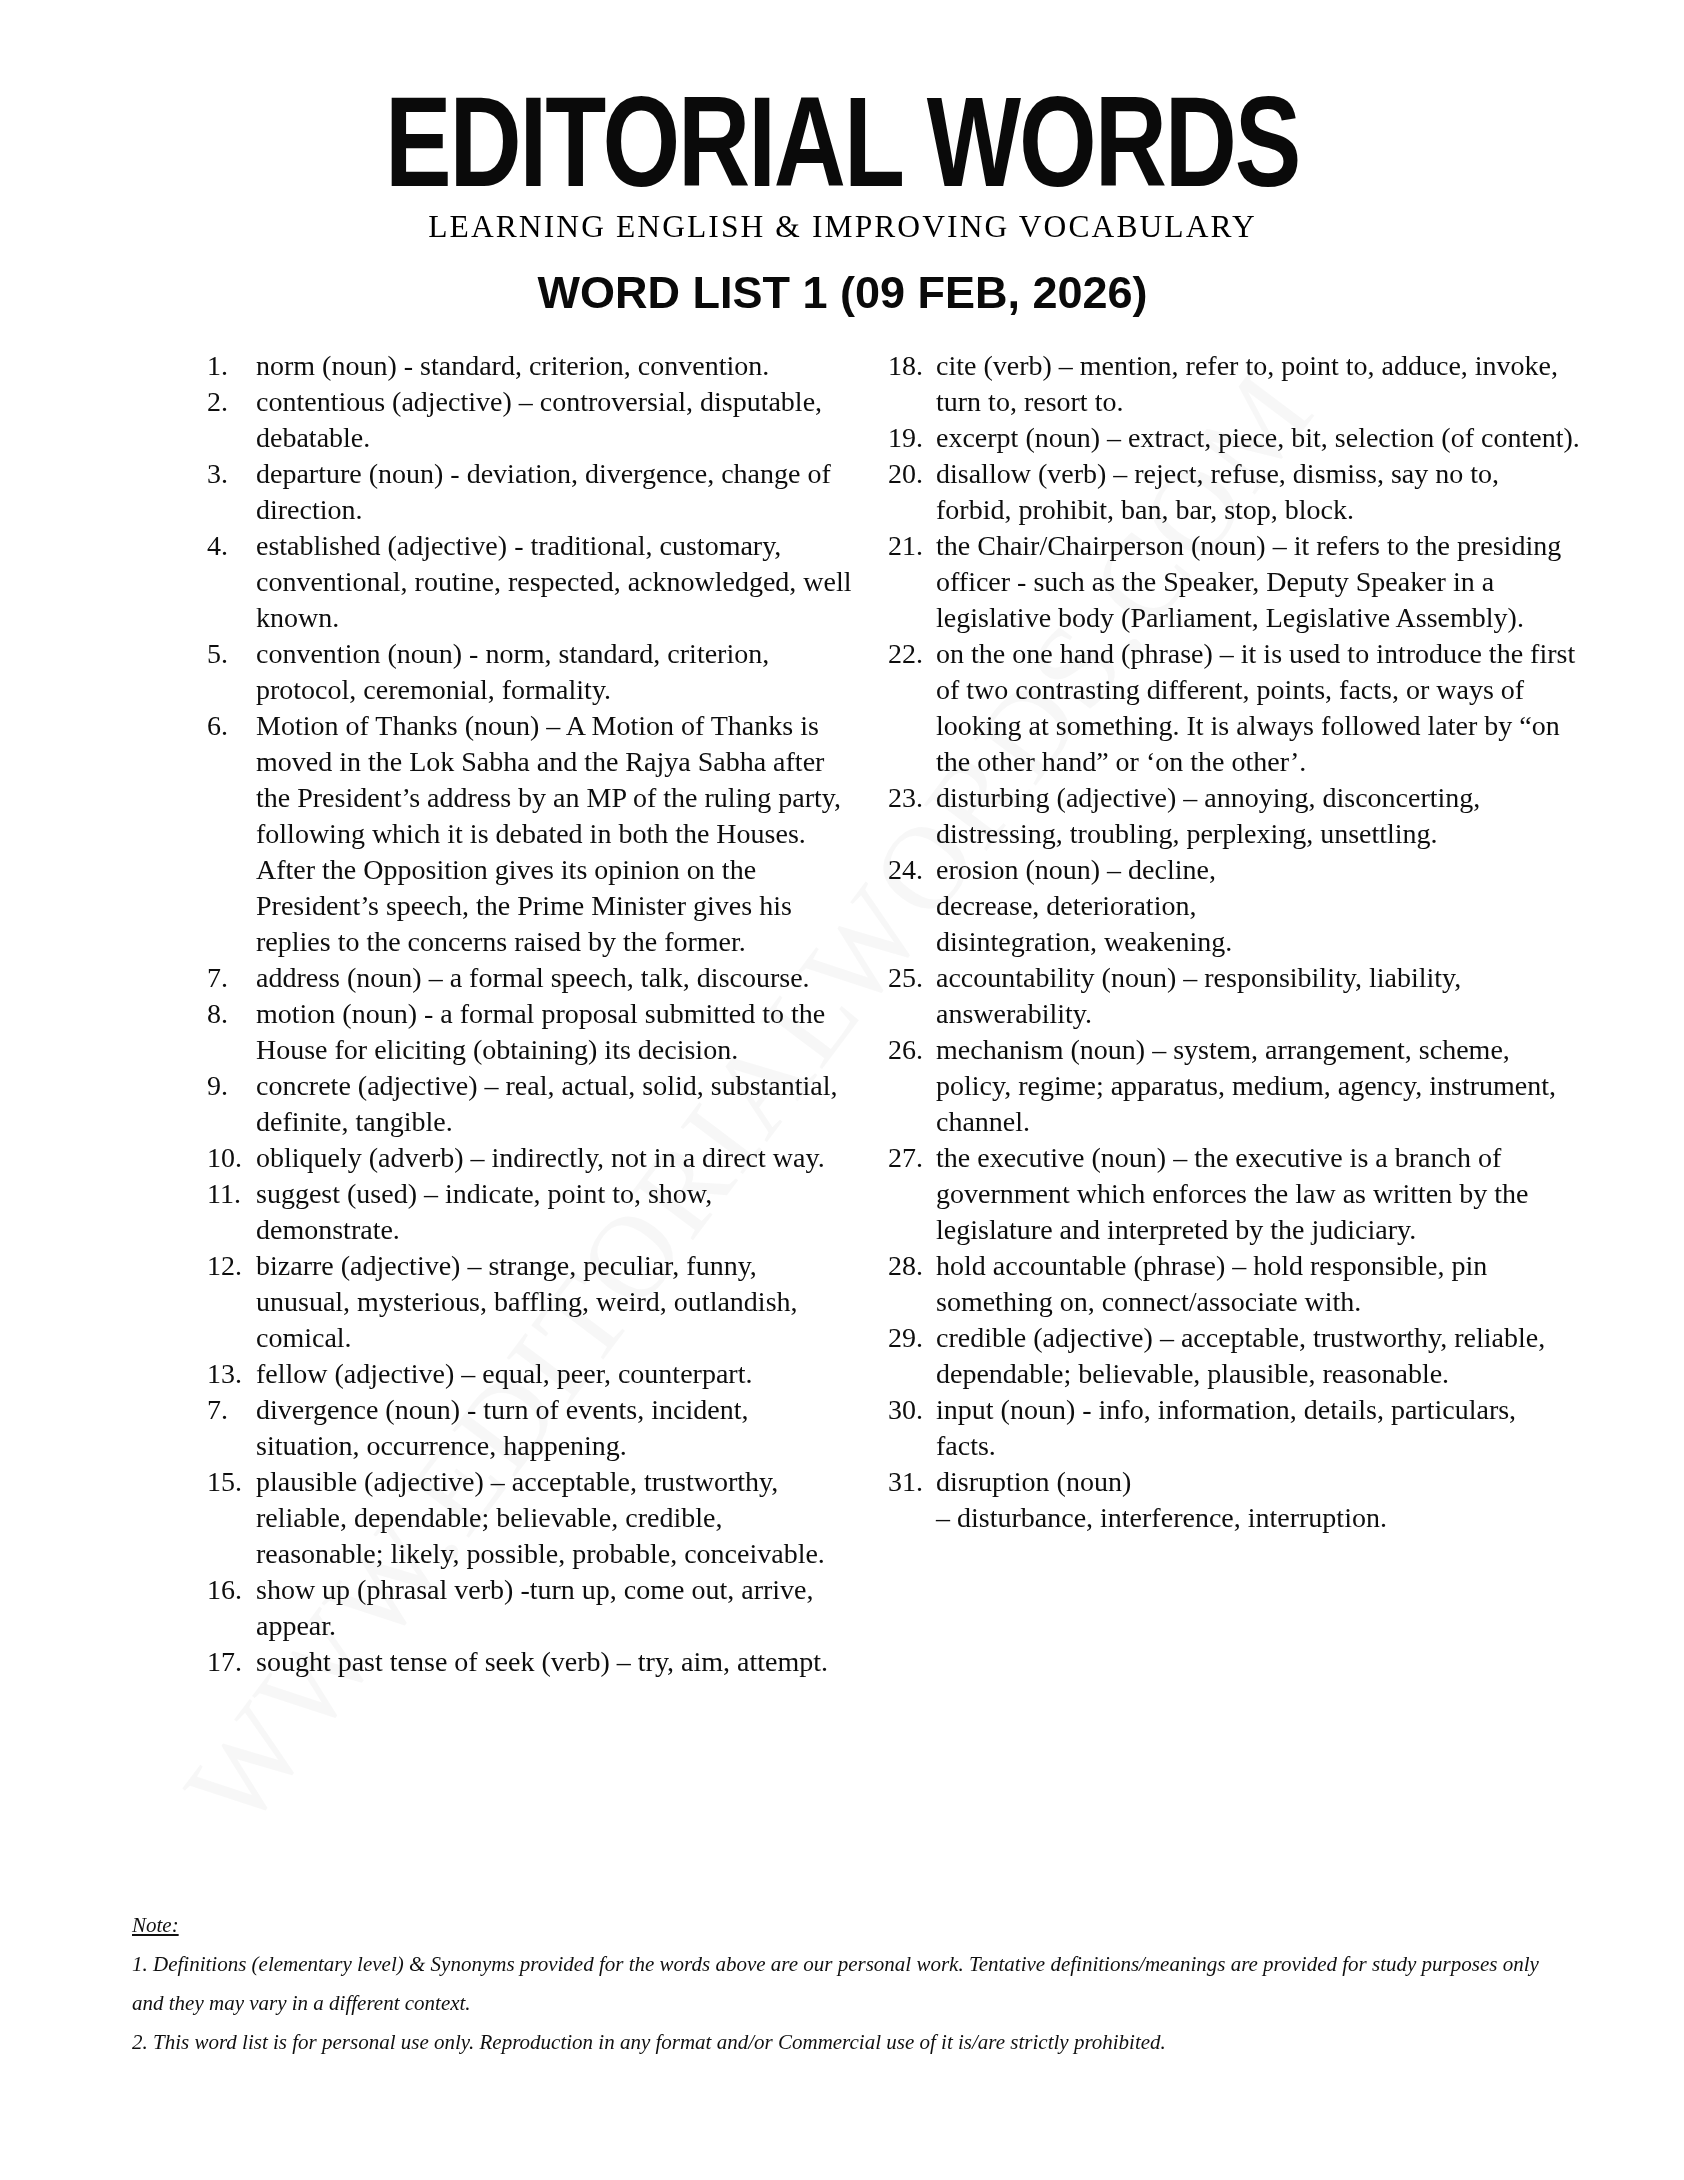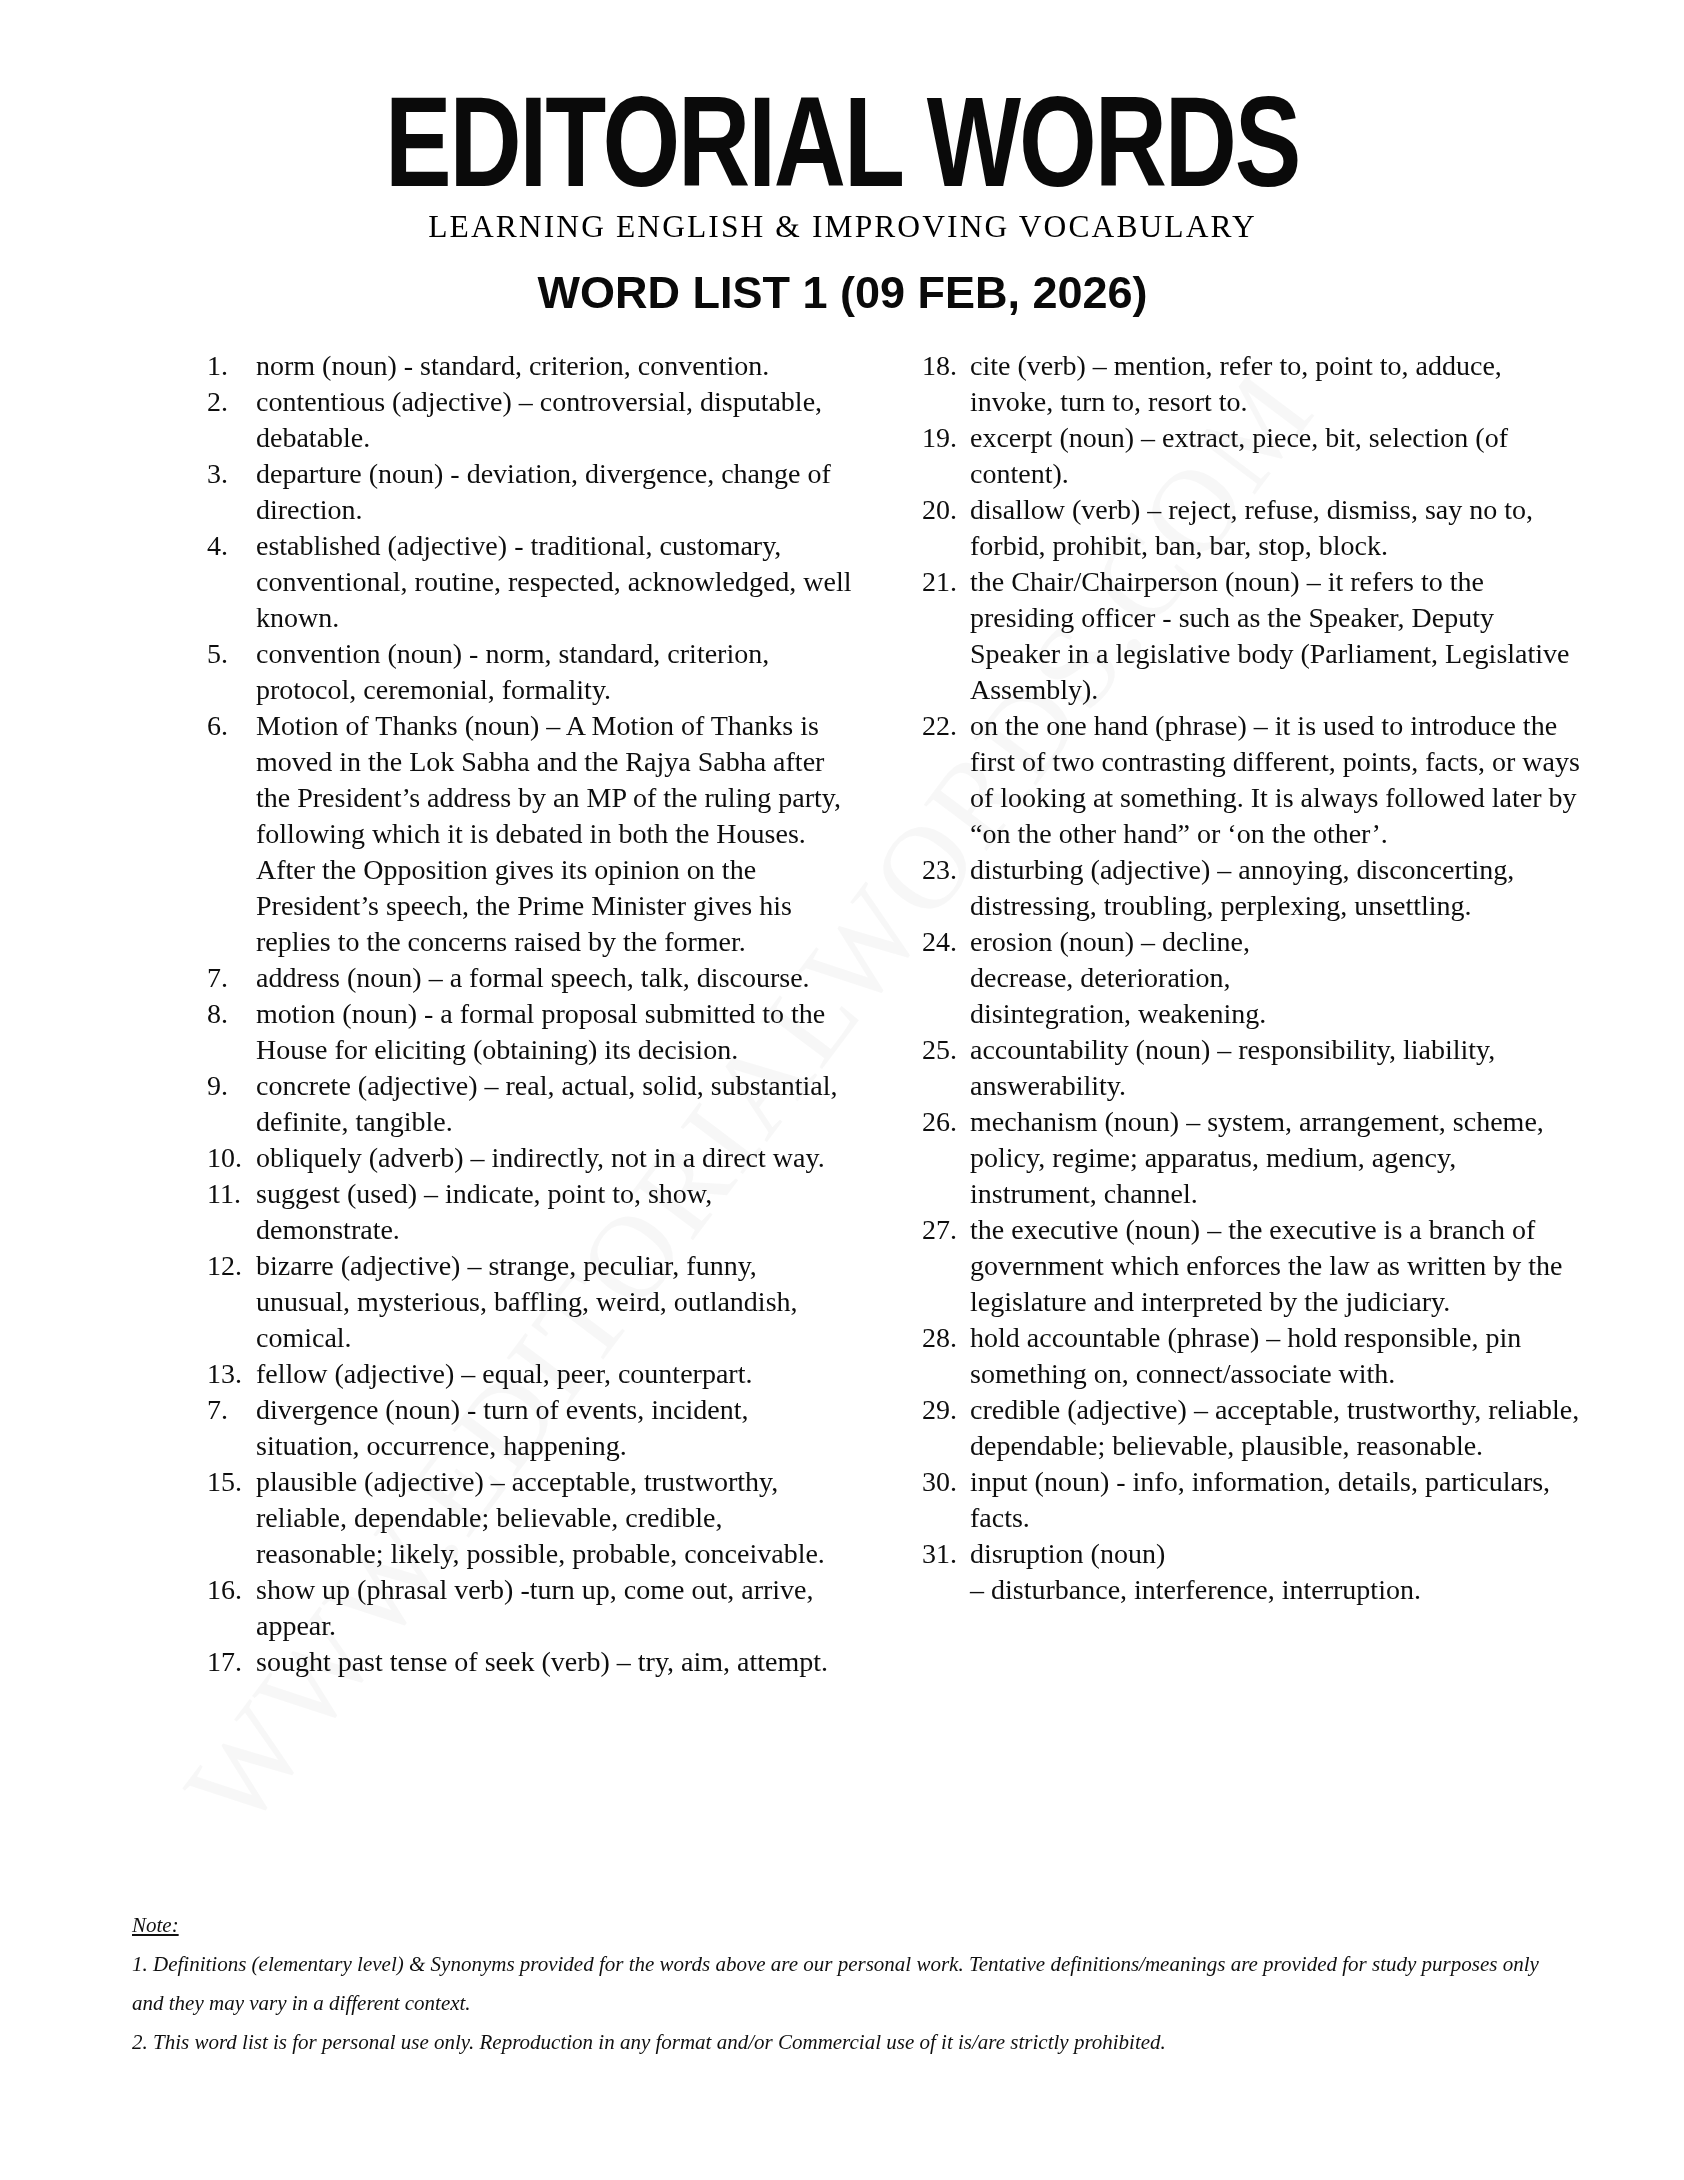"18." .col-2 .w-item .num { margin-left: 34px -> none }
